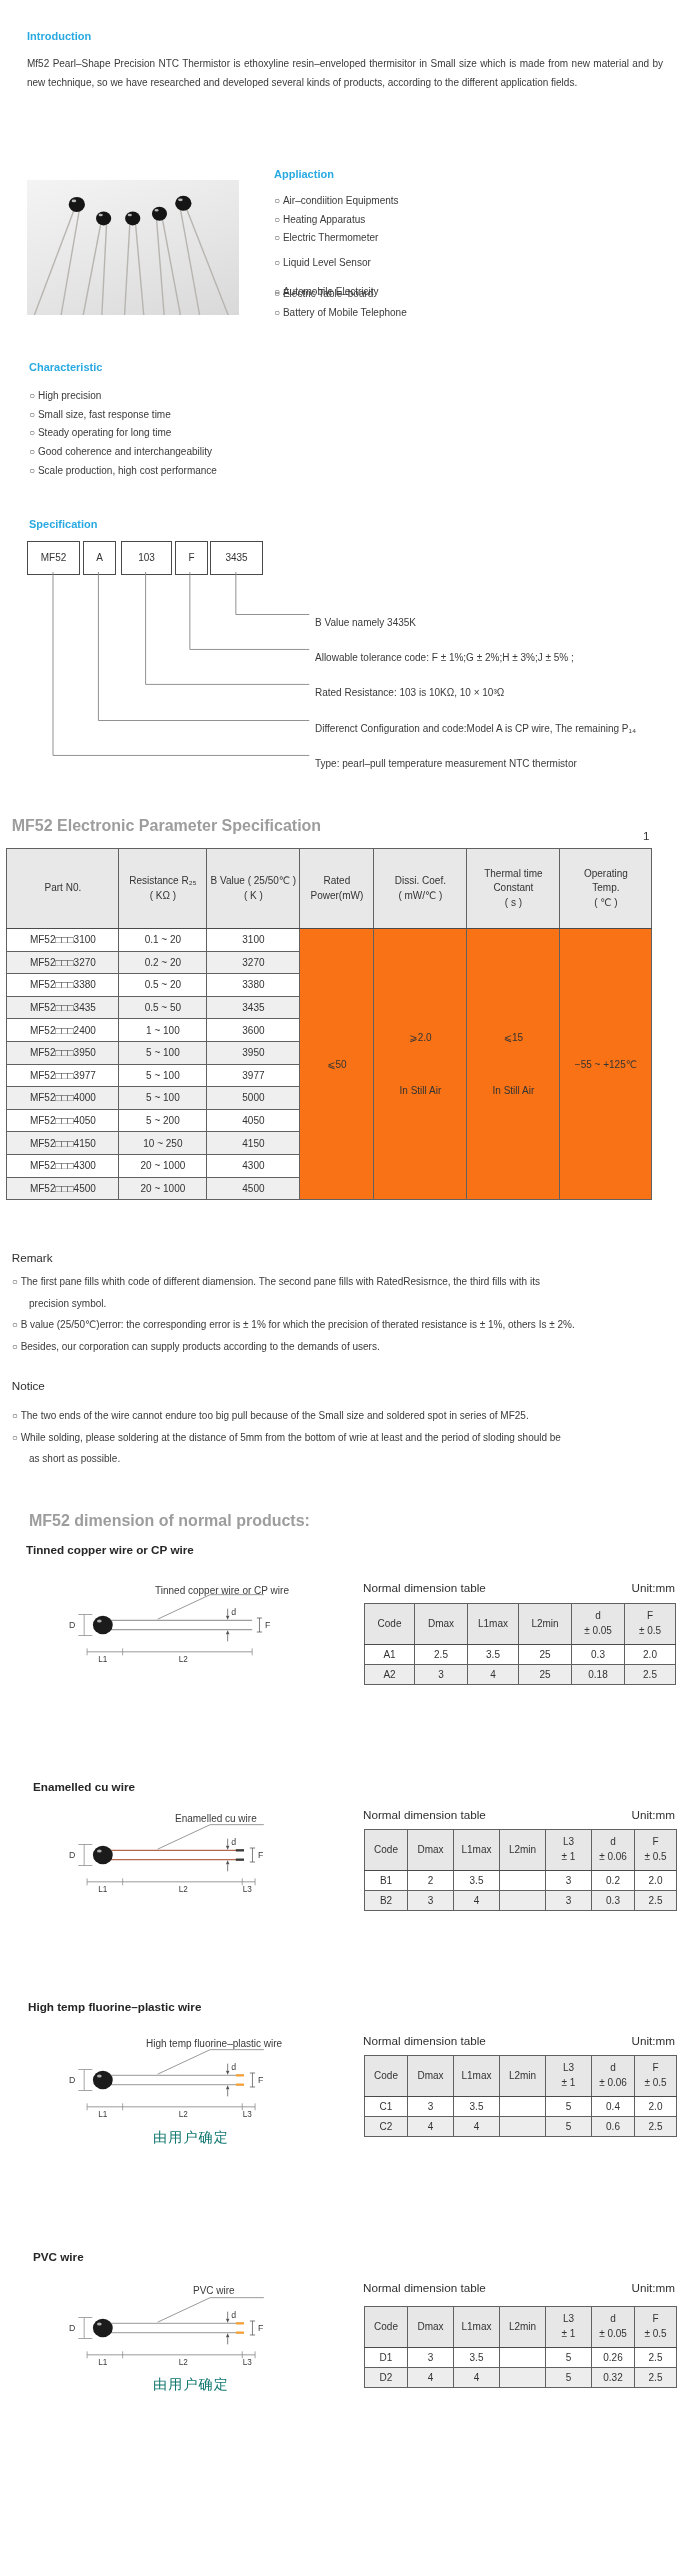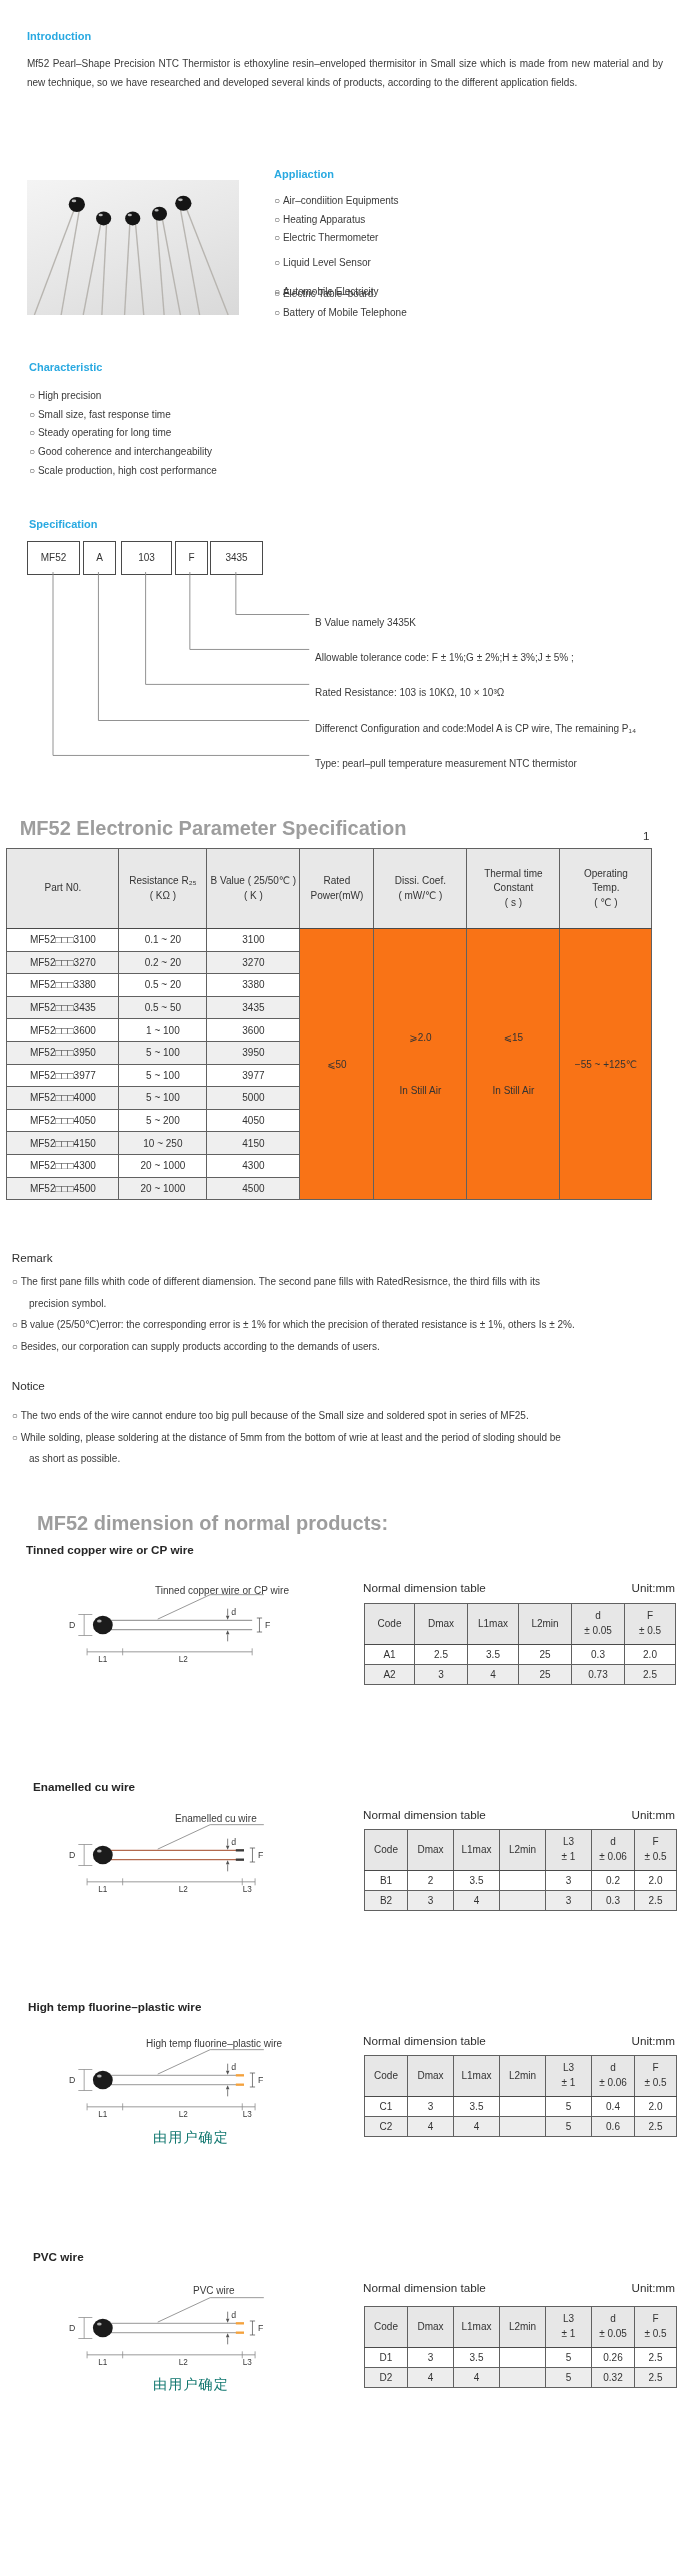"MF52 Electronic Parameter Specification" .h-gray { font-size: 20px -> 16px; margin-left: 8px -> none }
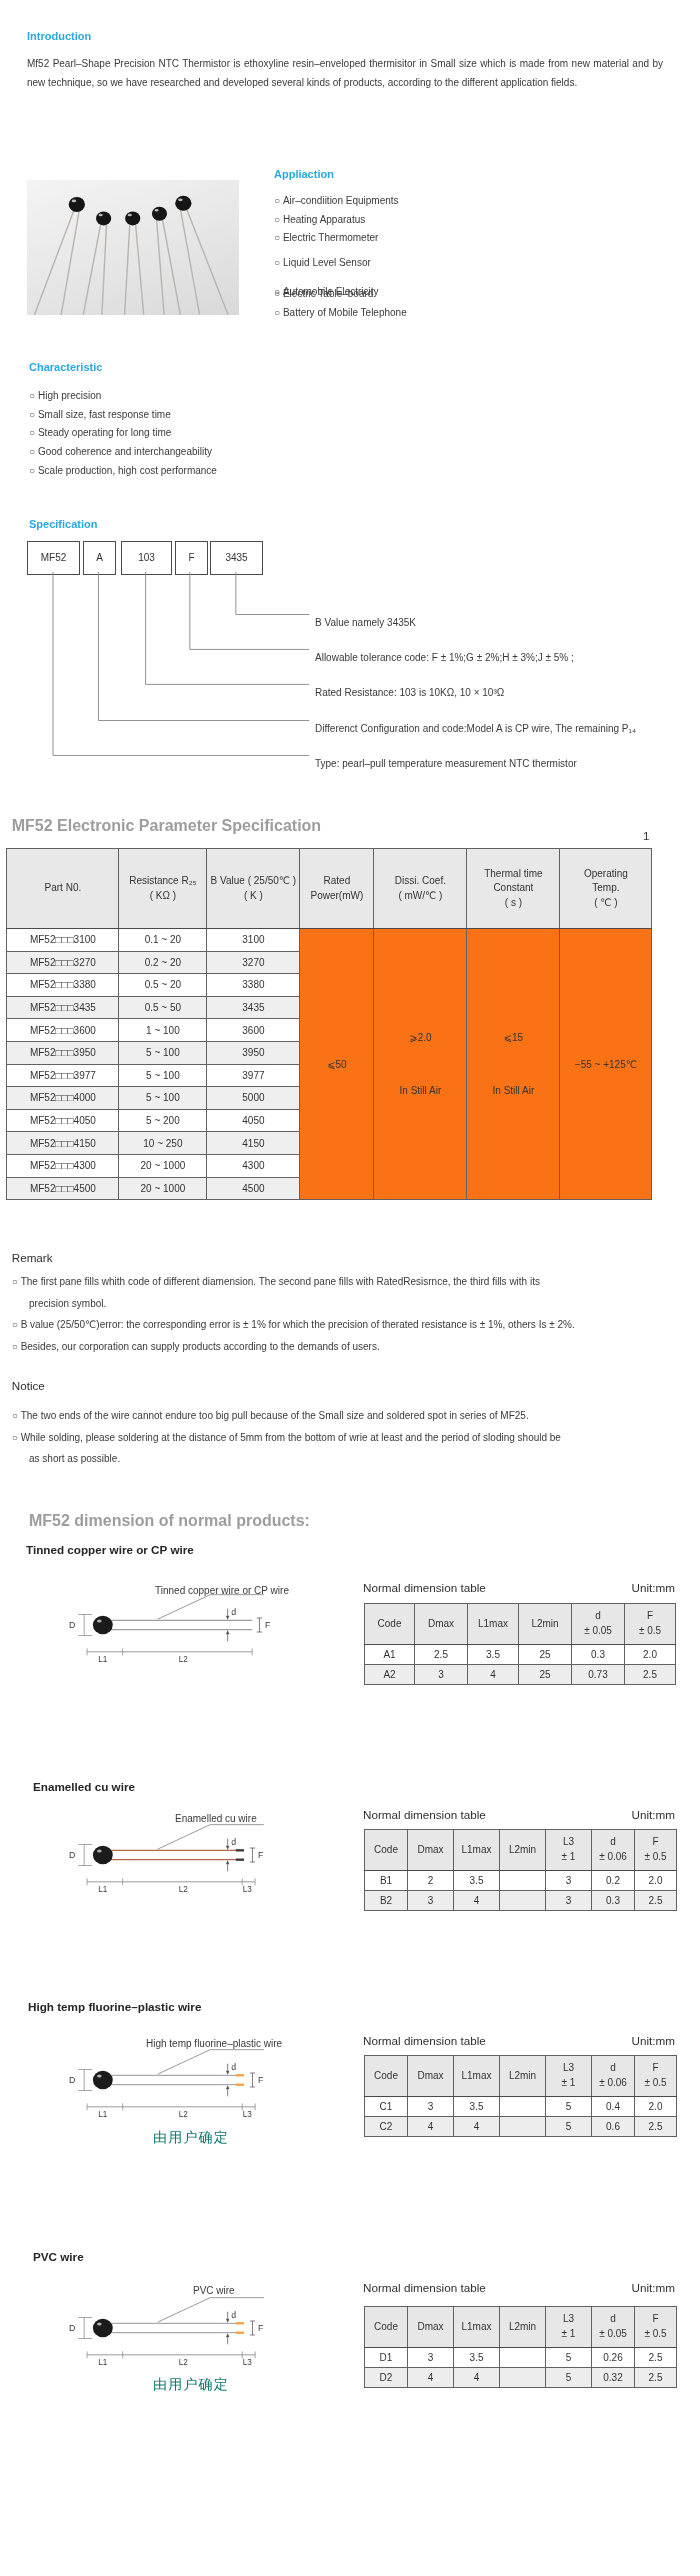"MF52□□□3600" td { text: 3600 -> 2400 }
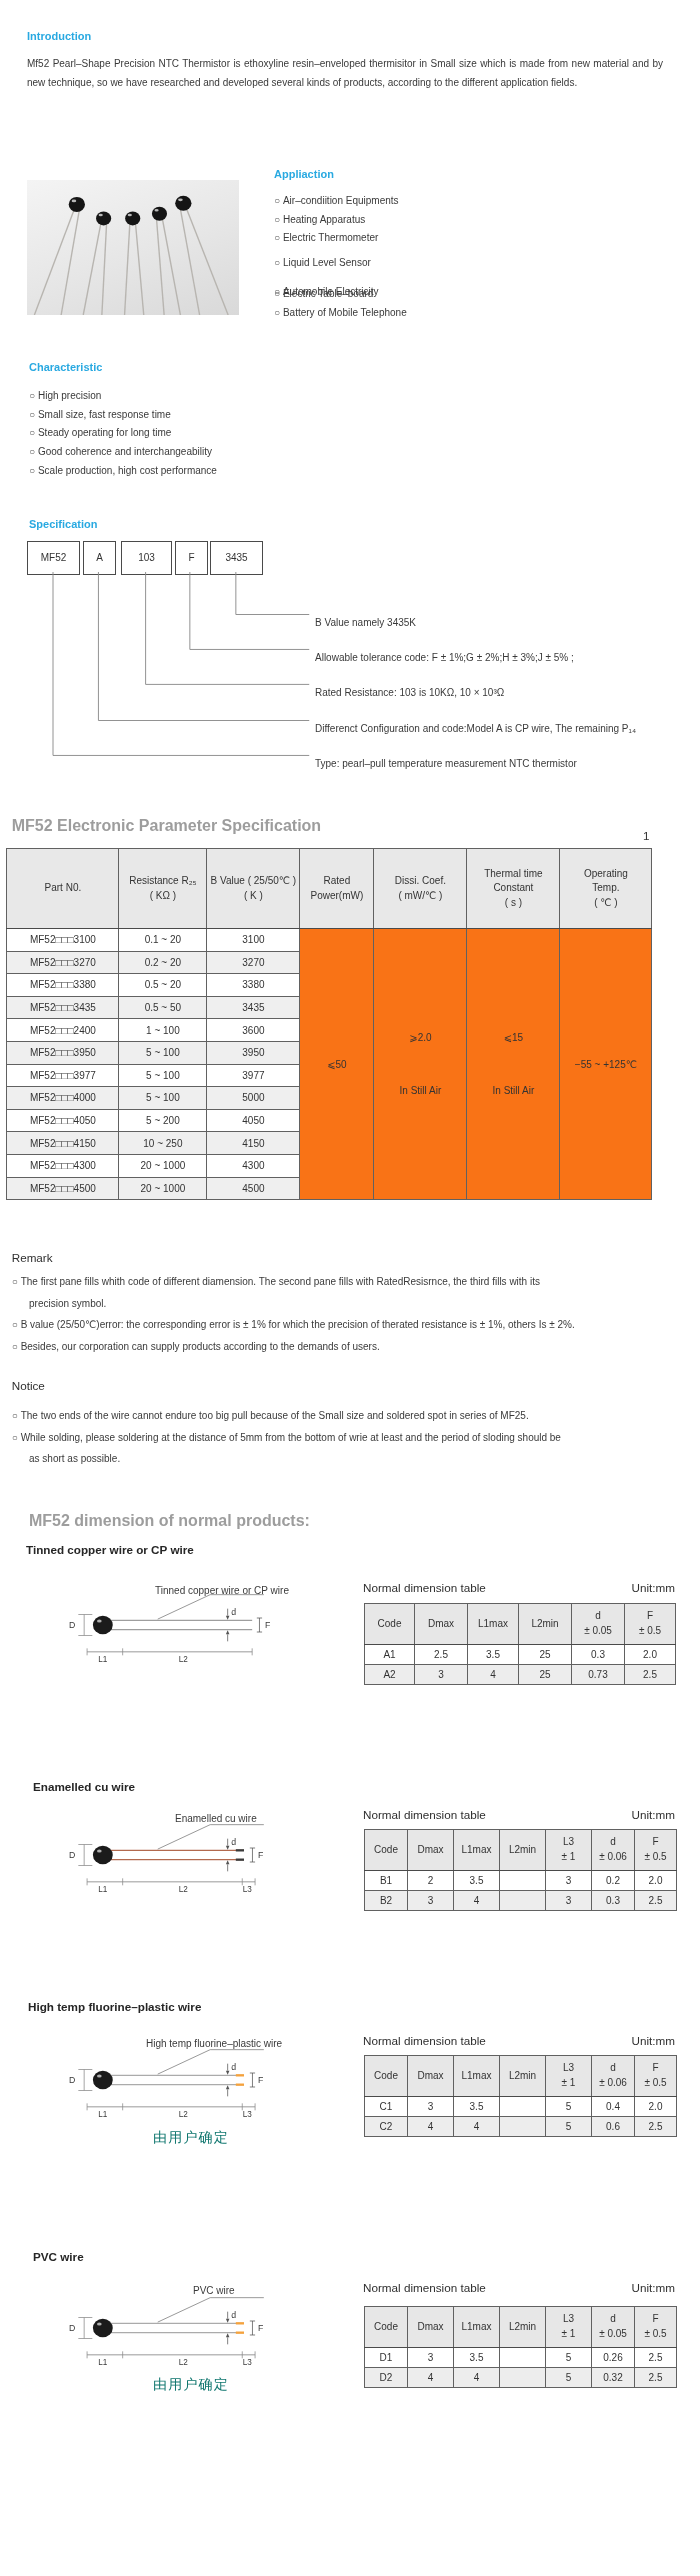"0.73" td { text: 0.73 -> 0.18 }
